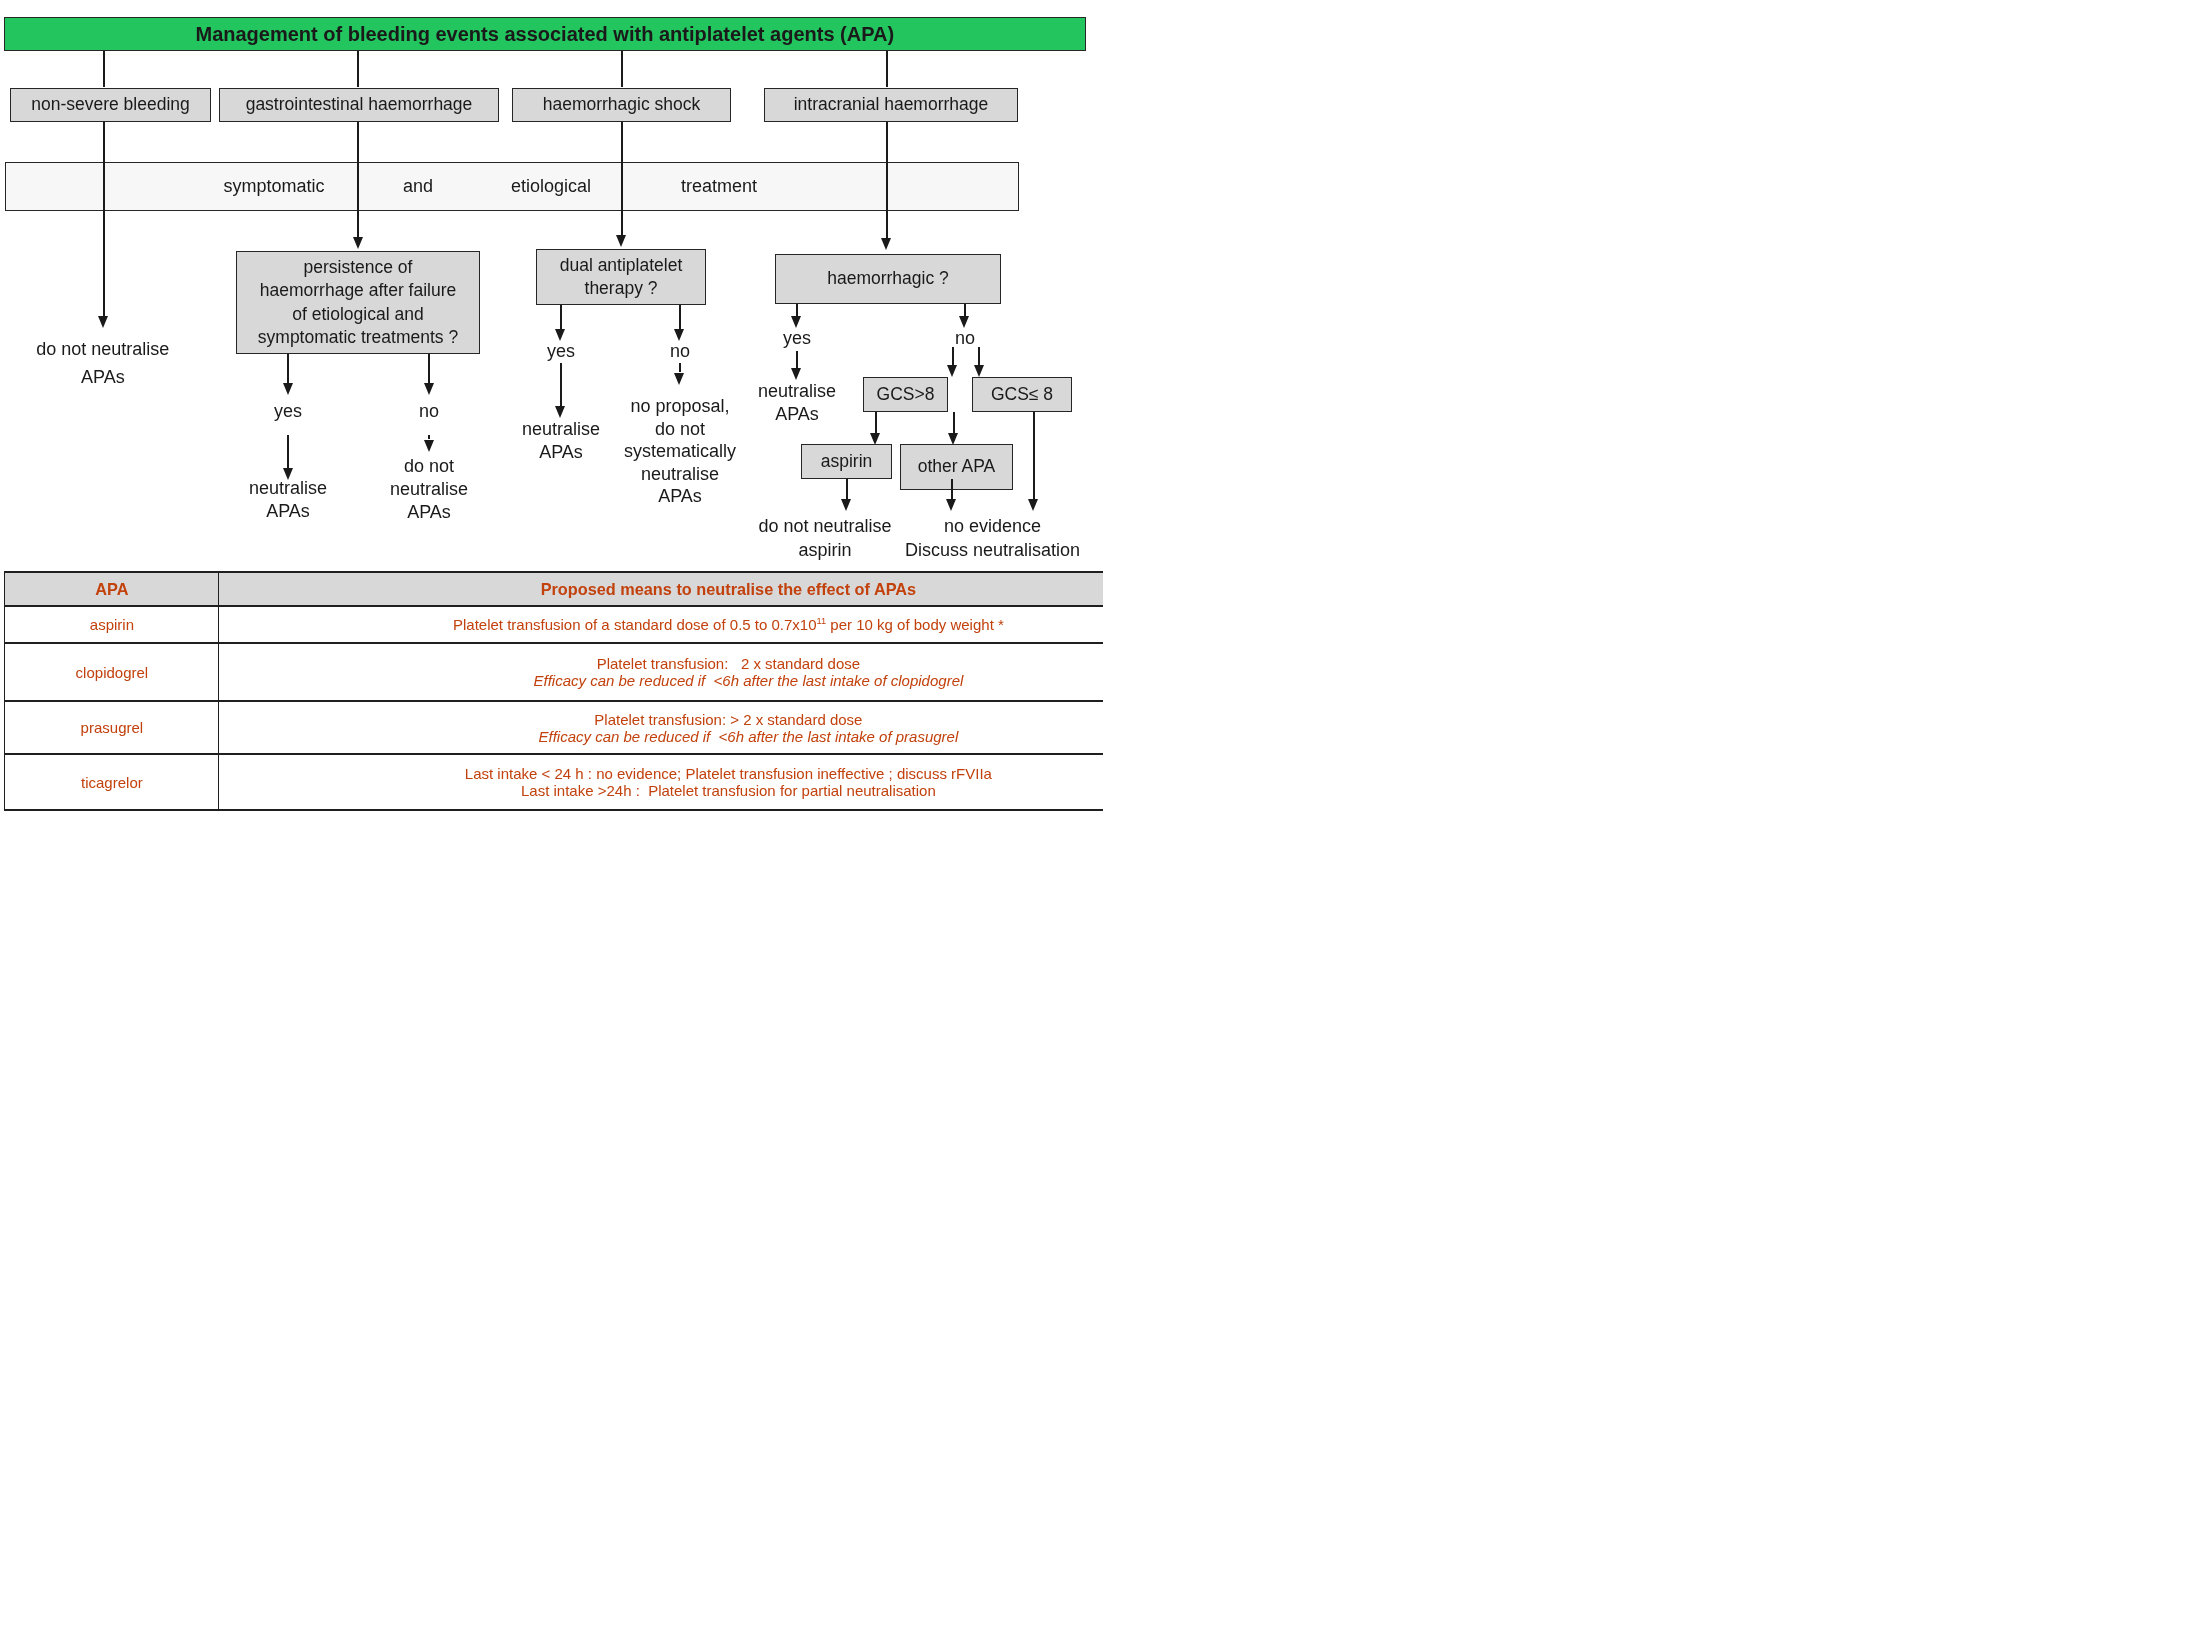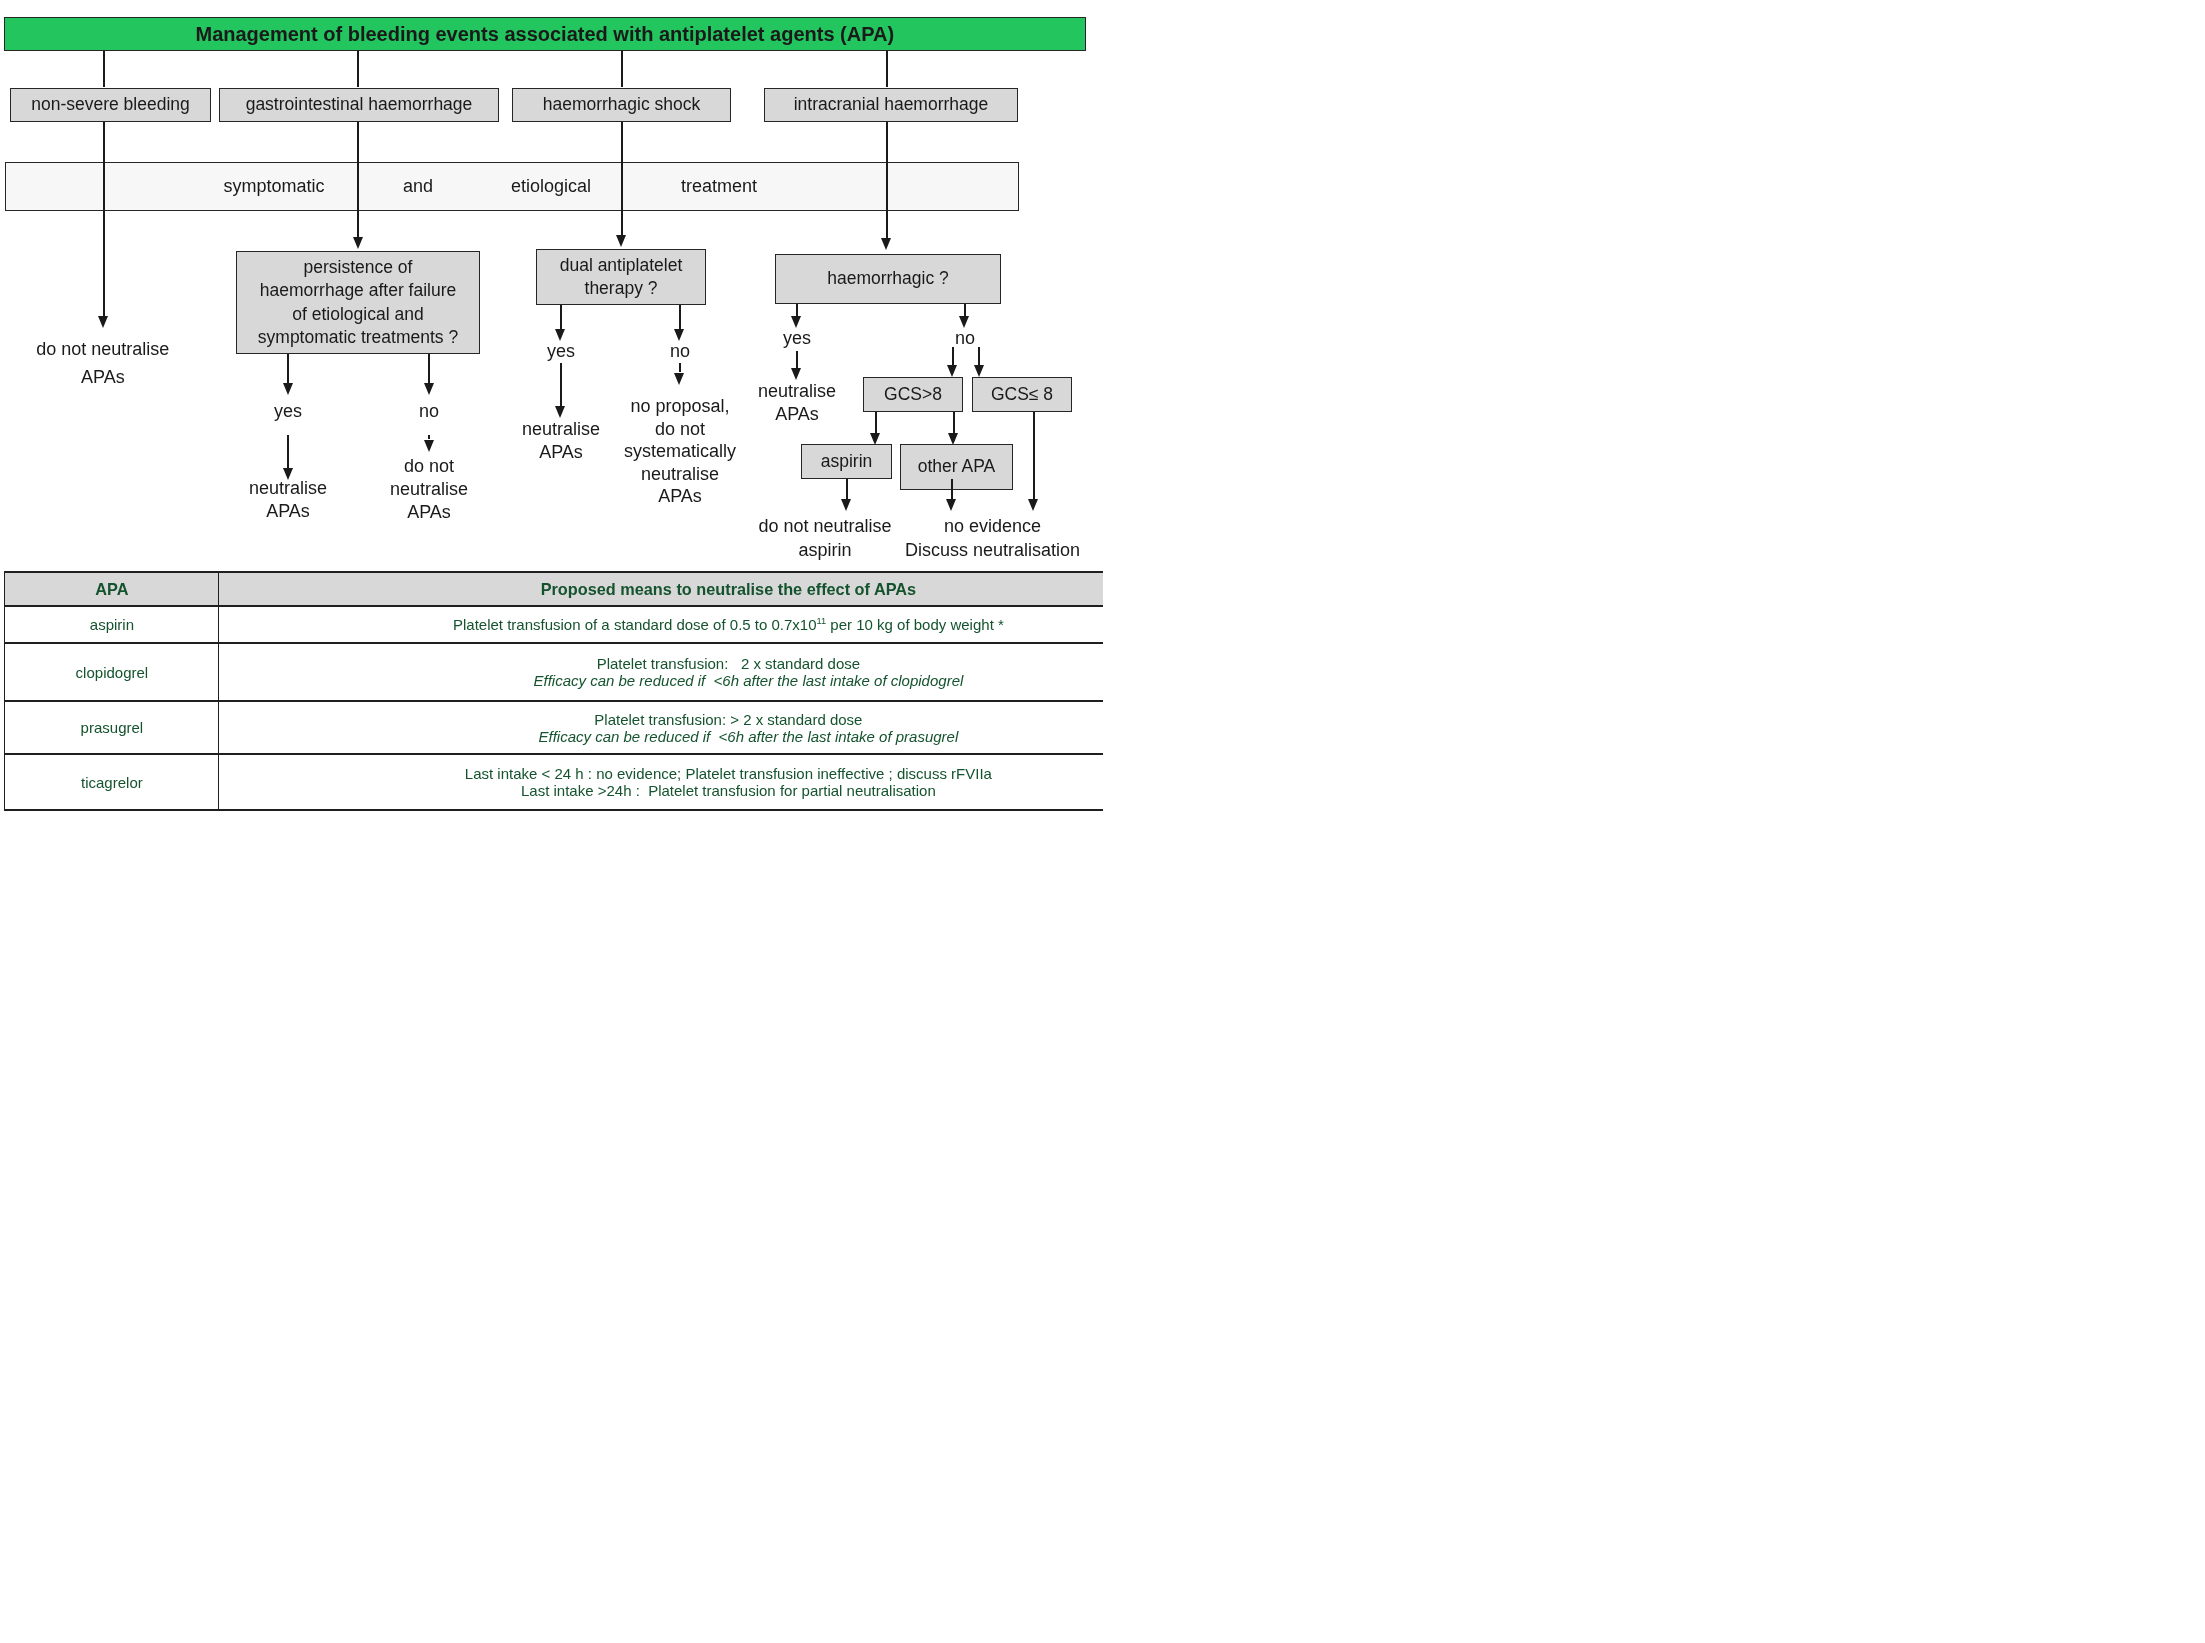"GCS>8" div.box { width: 100px -> 85px }
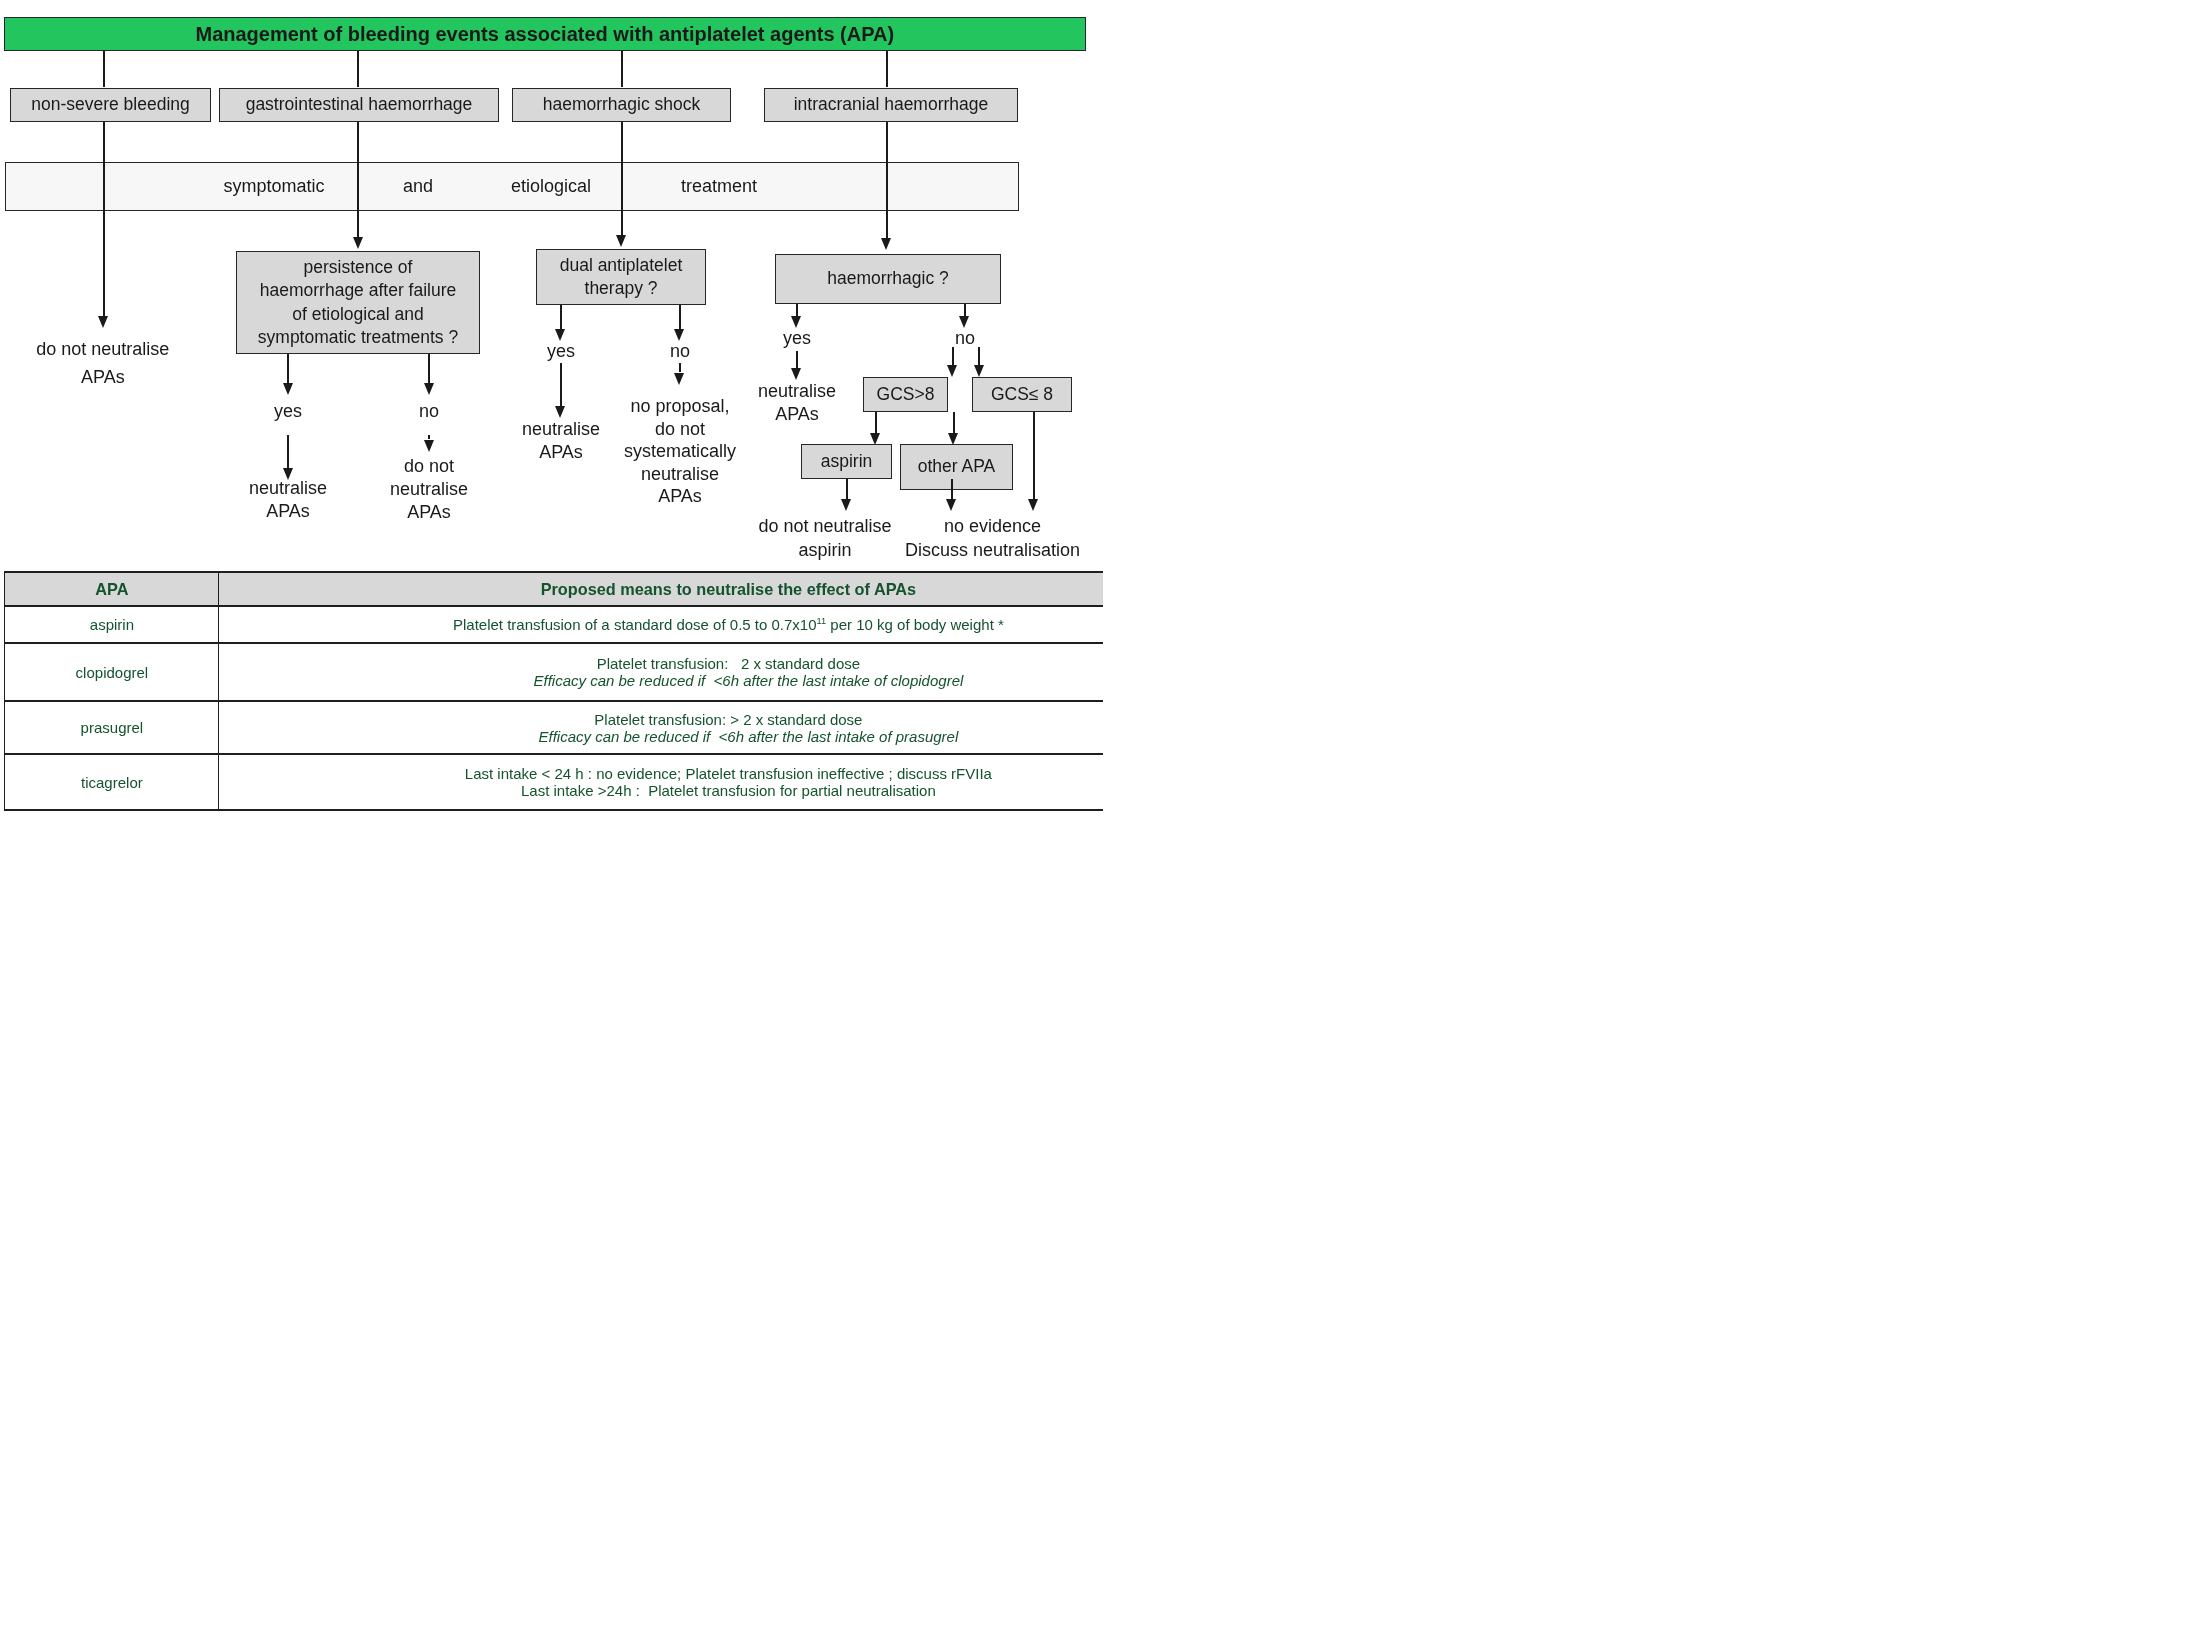"APA" .apatable { color: #14532d -> #c2410c }
